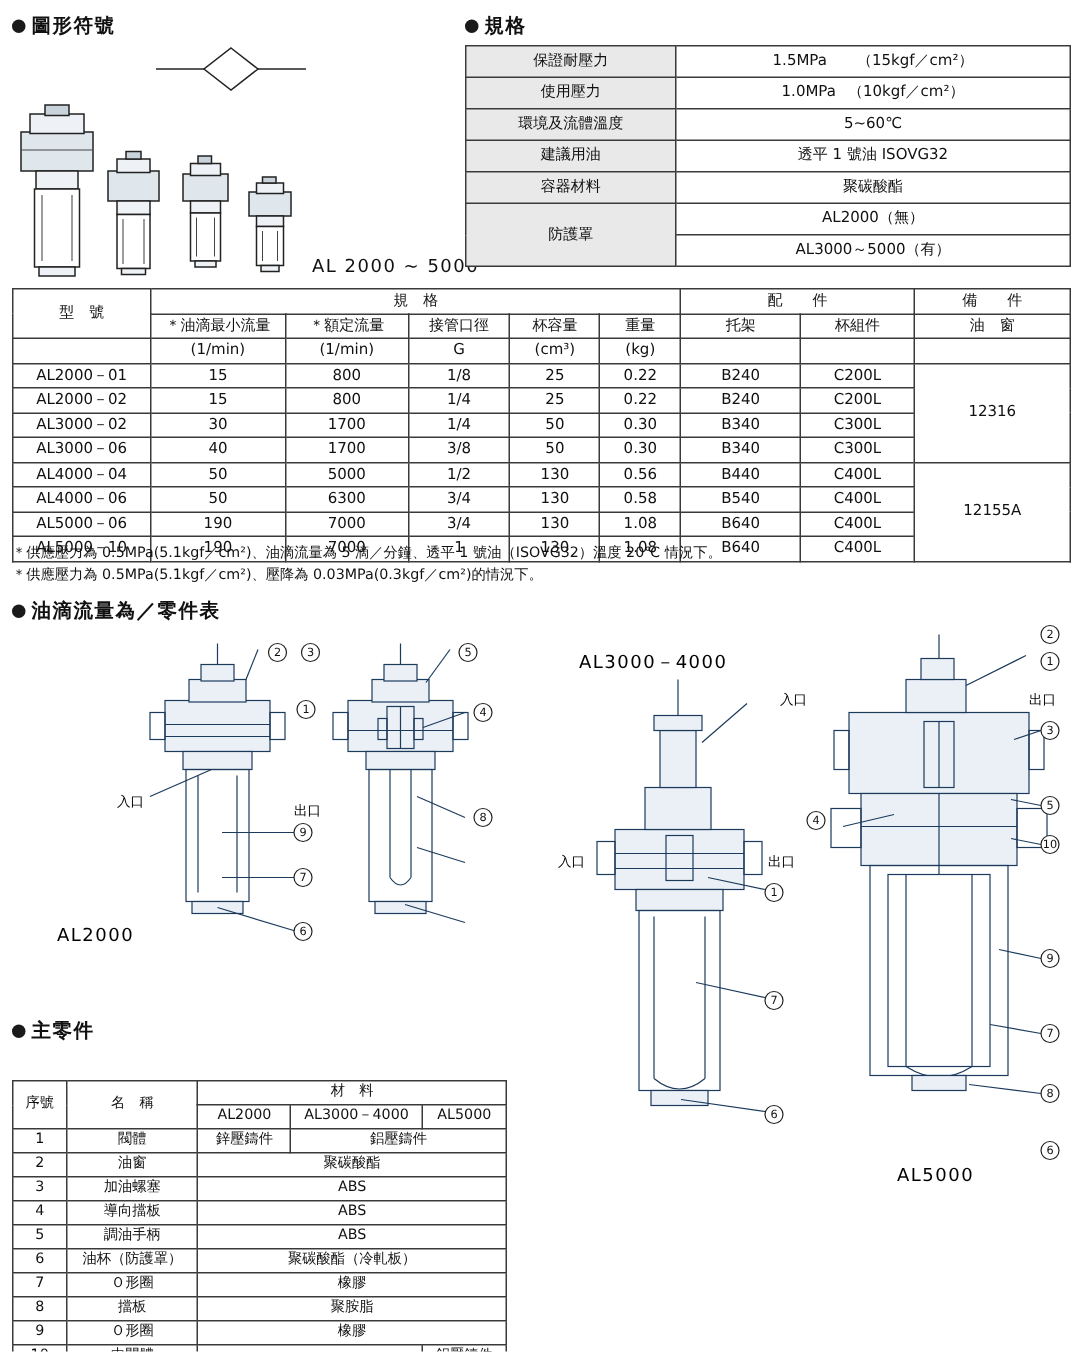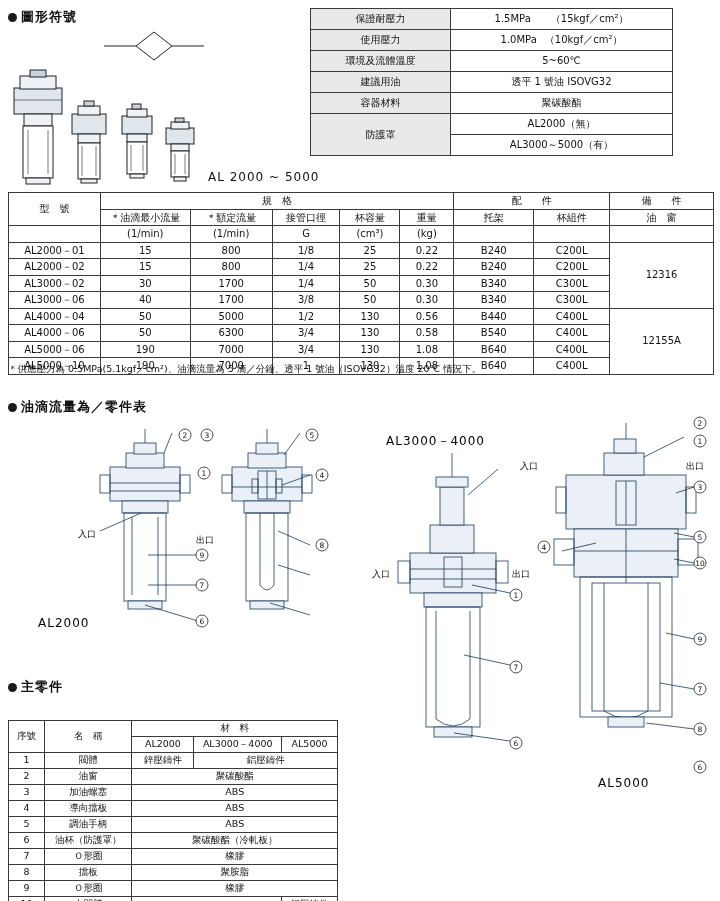"規格" div.sec-title { html: none -> <div> <span></span> <span>規格</span> </div> }
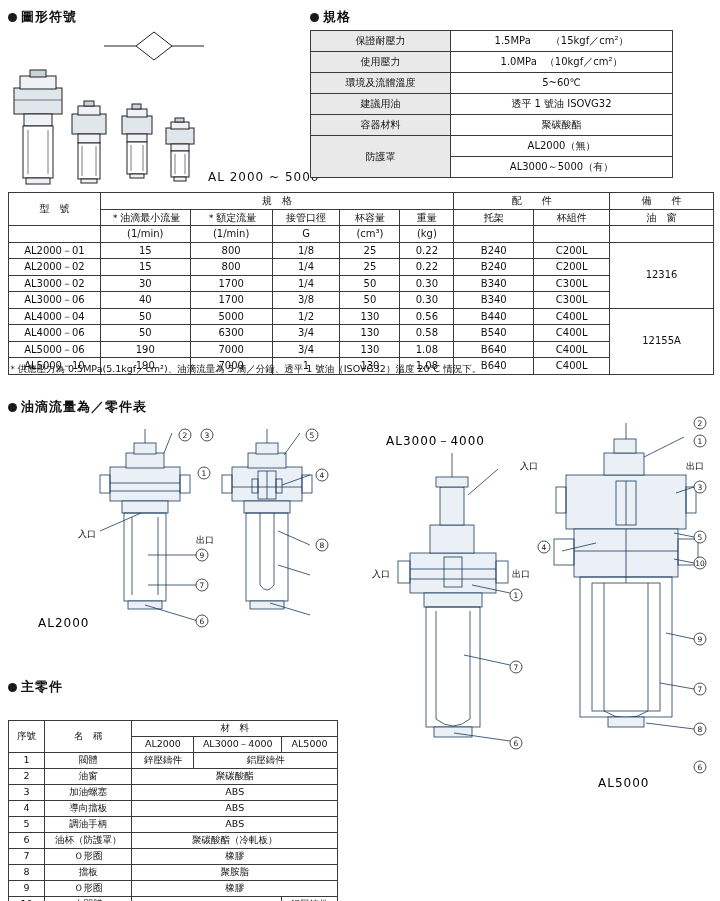"保證耐壓力" #spec-section table.grid { width: 363px -> 404px }
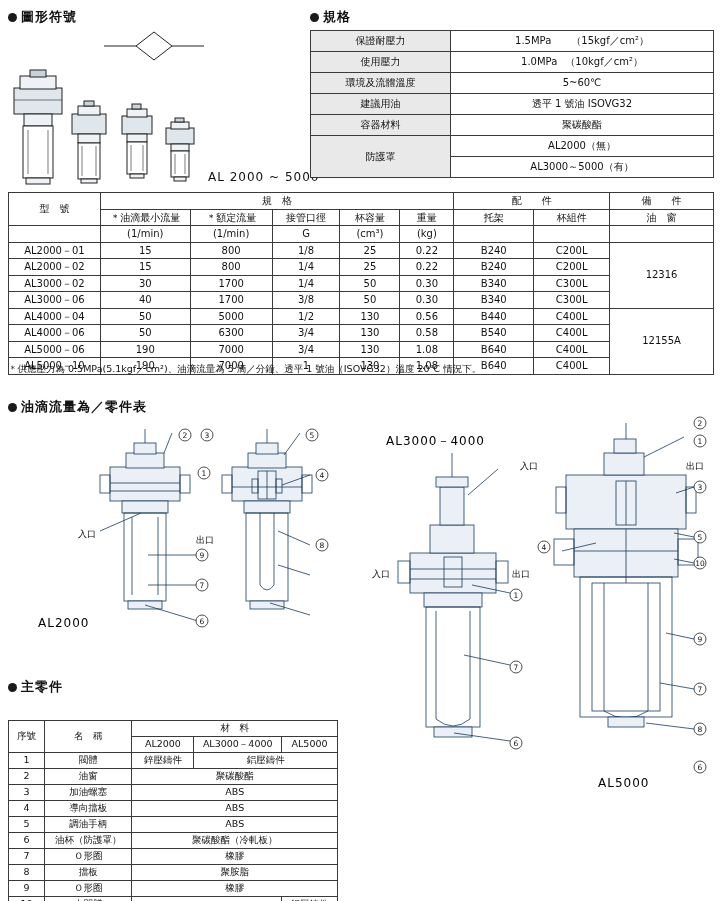"＊供應壓力為 0.5MPa(5.1kgf／cm²)、壓降為" div { html: none -> <div>＊供應壓力為 0.5MPa(5.1kgf／cm²)、壓降為 0.03MPa(0.3kgf／cm²)的情況下。</div> }
